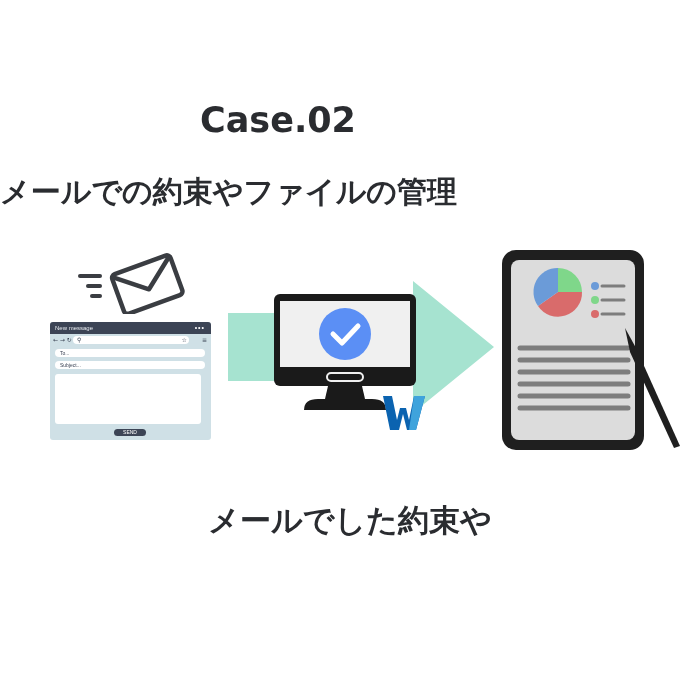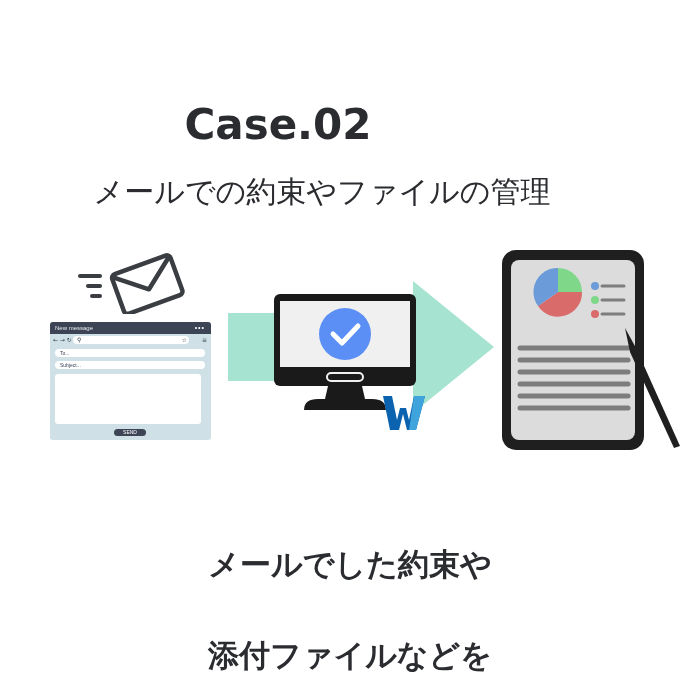"Case.02" .case-title { font-size: 42px -> 35px }
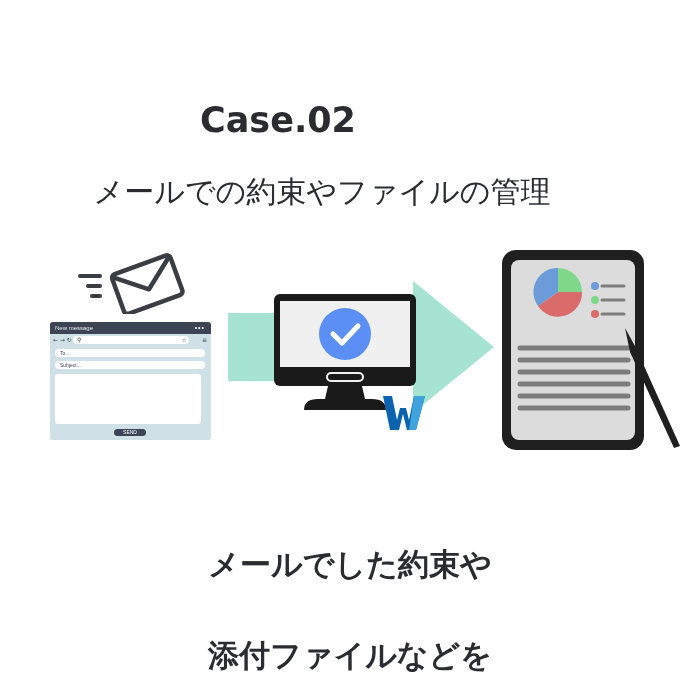"メールでの約束やファイルの管理" .subtitle { font-weight: normal -> bold; text-align: center -> none }
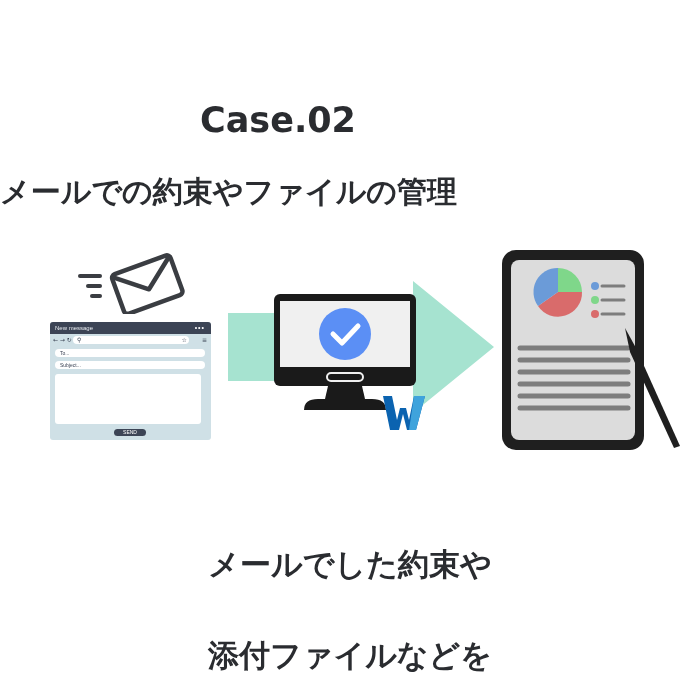"メールでした約束や" .body-text div { margin-top: 44px -> none }
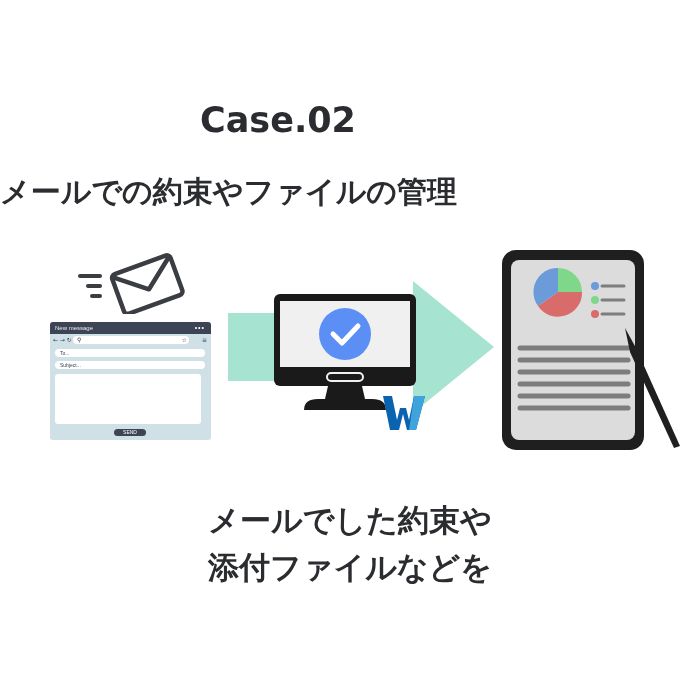"添付ファイルなどを" div { html: <div>添付ファイルなどを</div> -> none }
